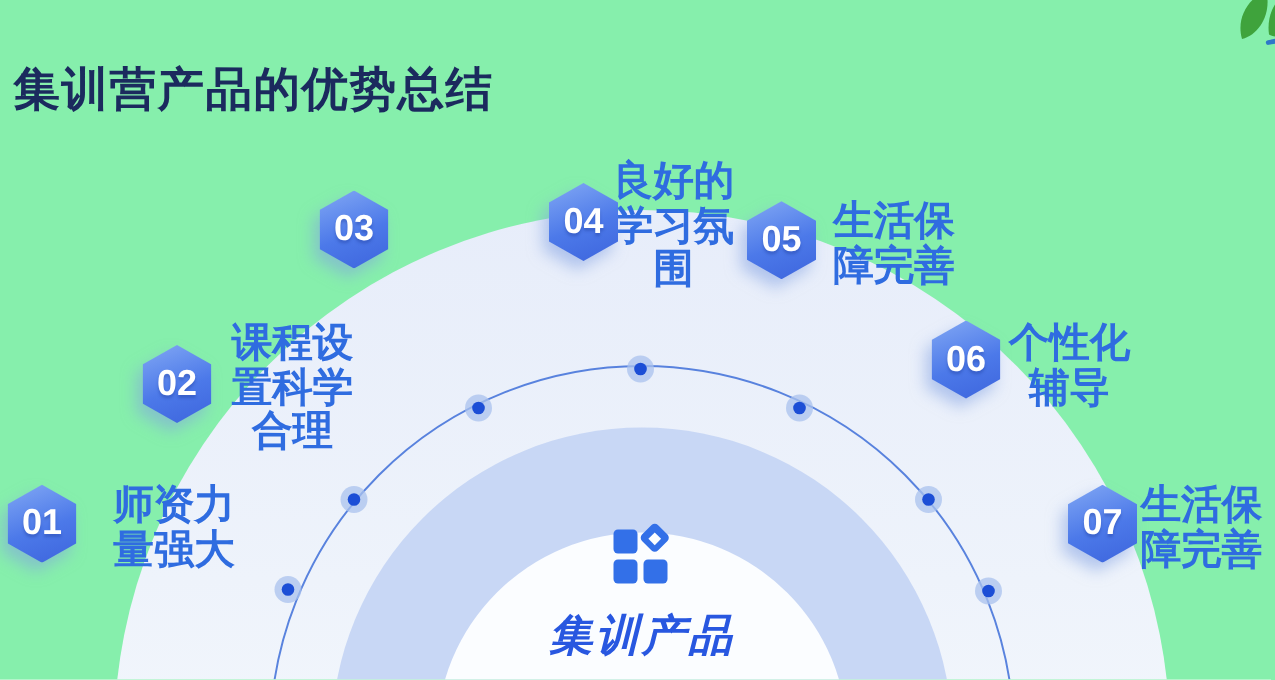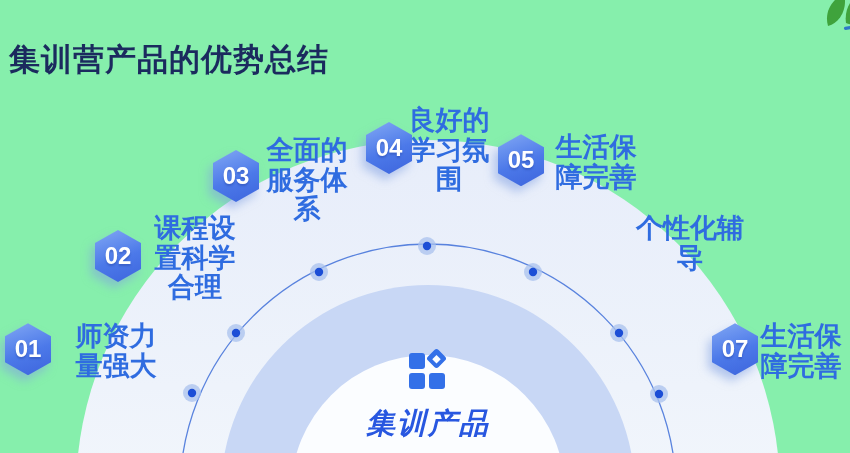"全面的服务体系" div.badge-label { html: <div>全面的服务体系</div> -> none }
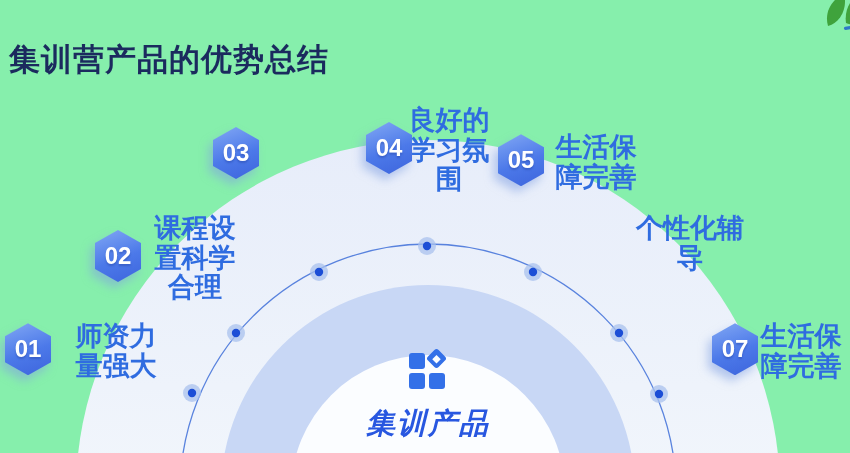"06" div.hex-wrap { html: none -> <div> <div> <span>06</span> </div> </div> }
